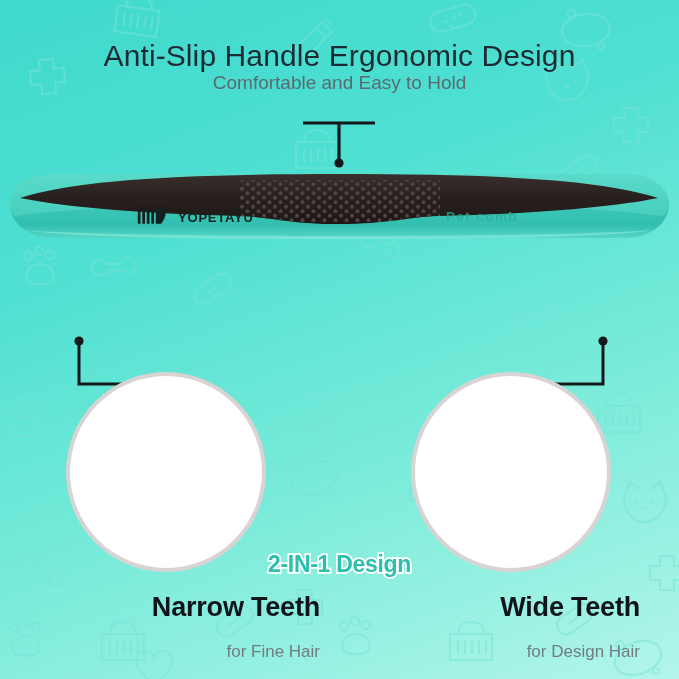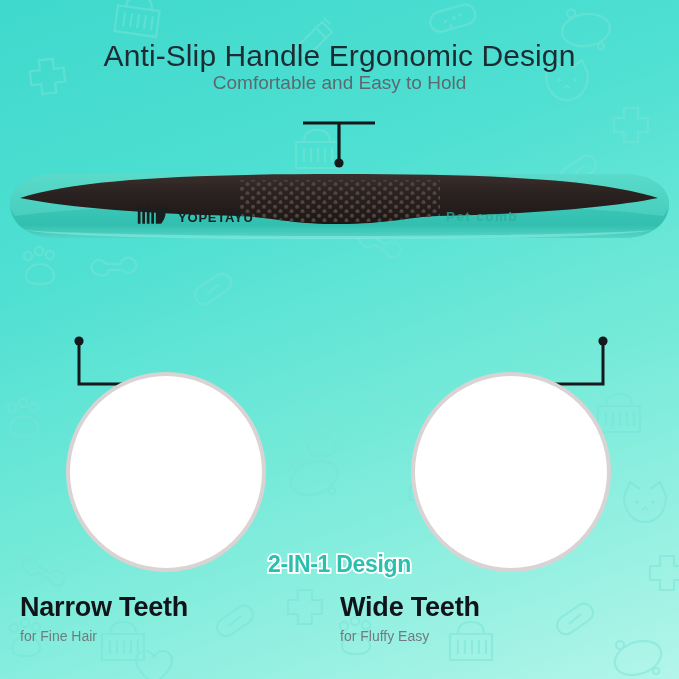"Narrow Teeth" .caption { text-align: left -> right }
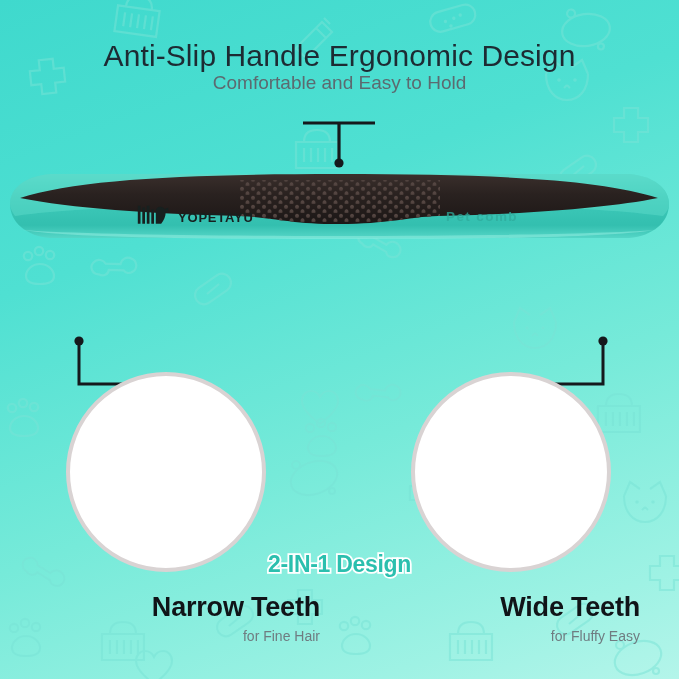"for Fine Hair" .cap-sub { font-size: 14px -> 17px; margin-top: 5px -> 19px }
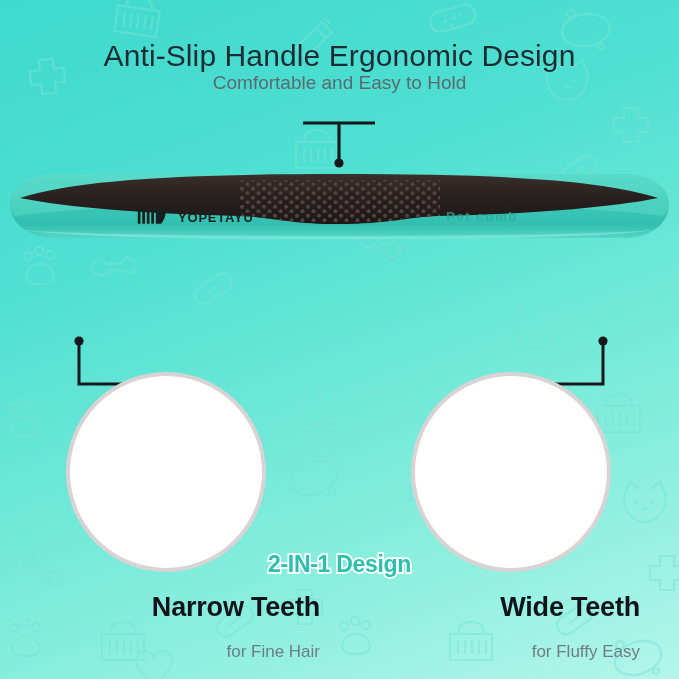"for Fluffy Easy" div.cap-sub { text: Fluffy Easy -> Design Hair }
